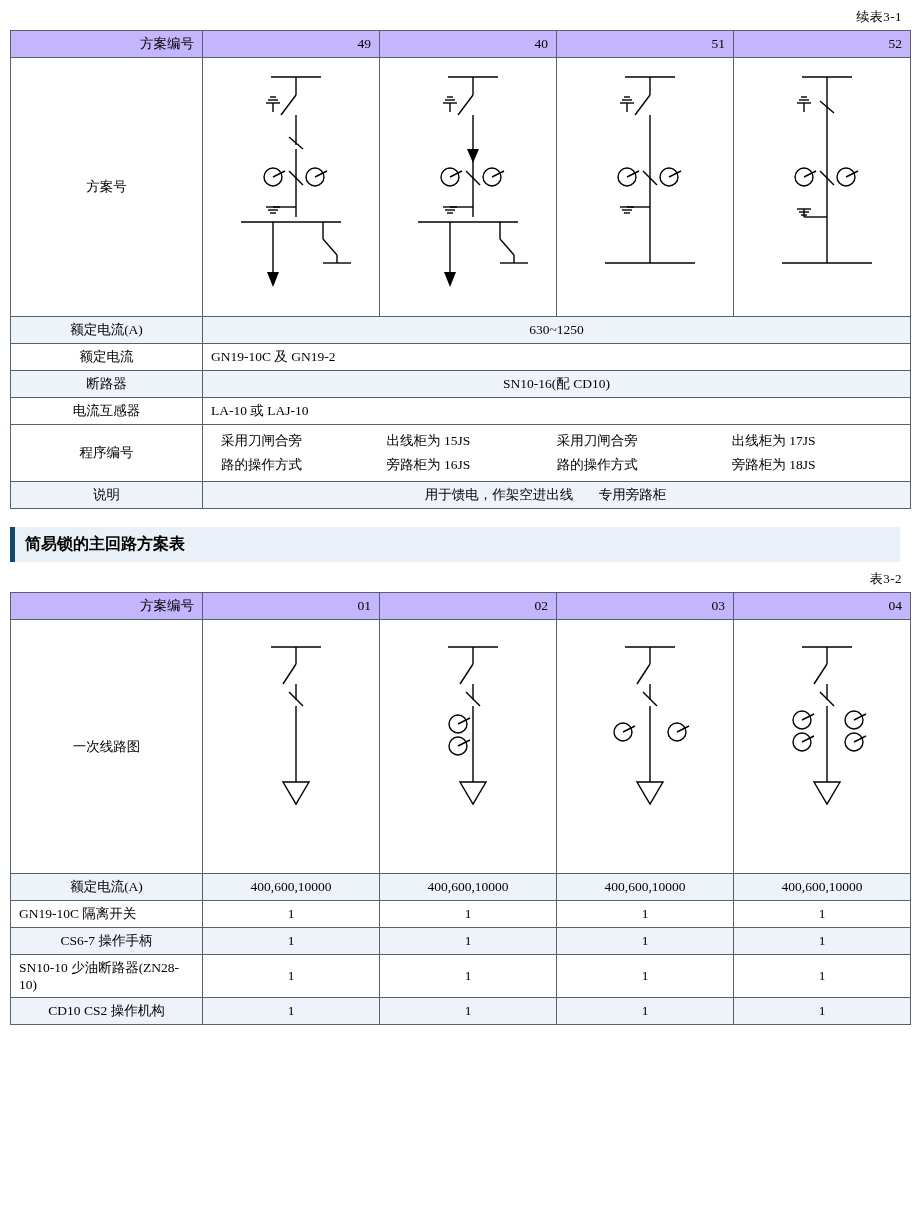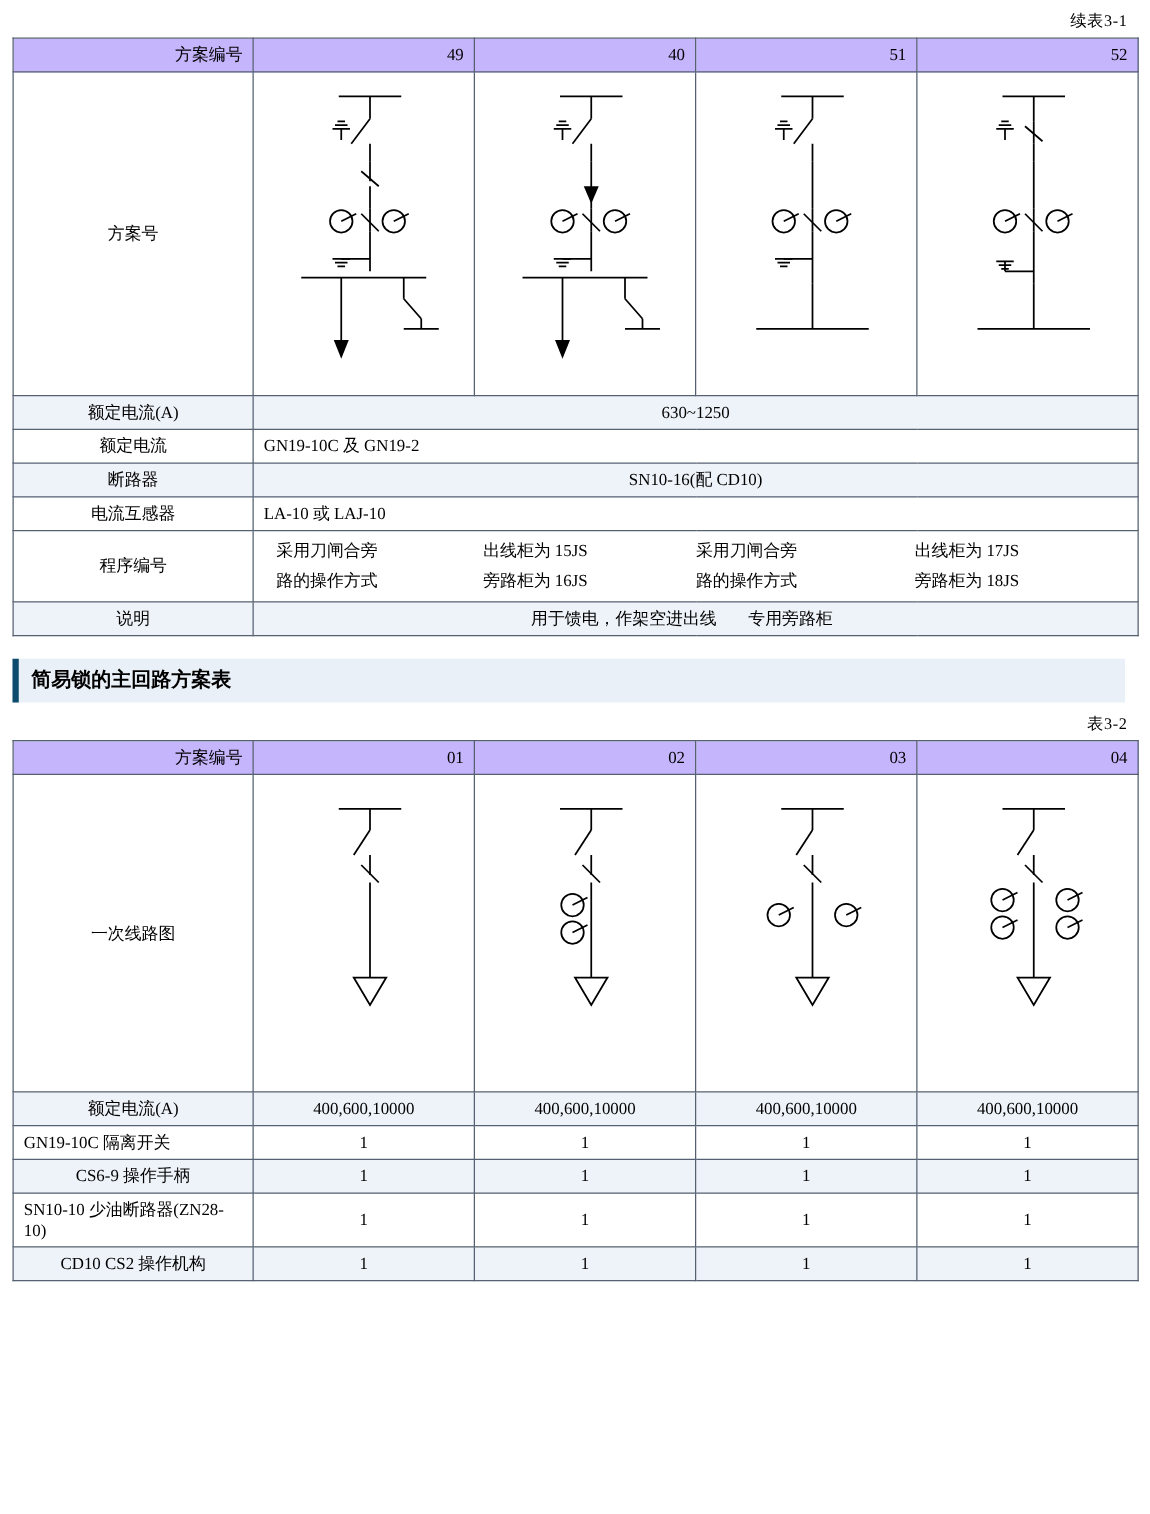"CS6-9 操作手柄" td.rowlabel-left { text: CS6-9 -> CS6-7 }
